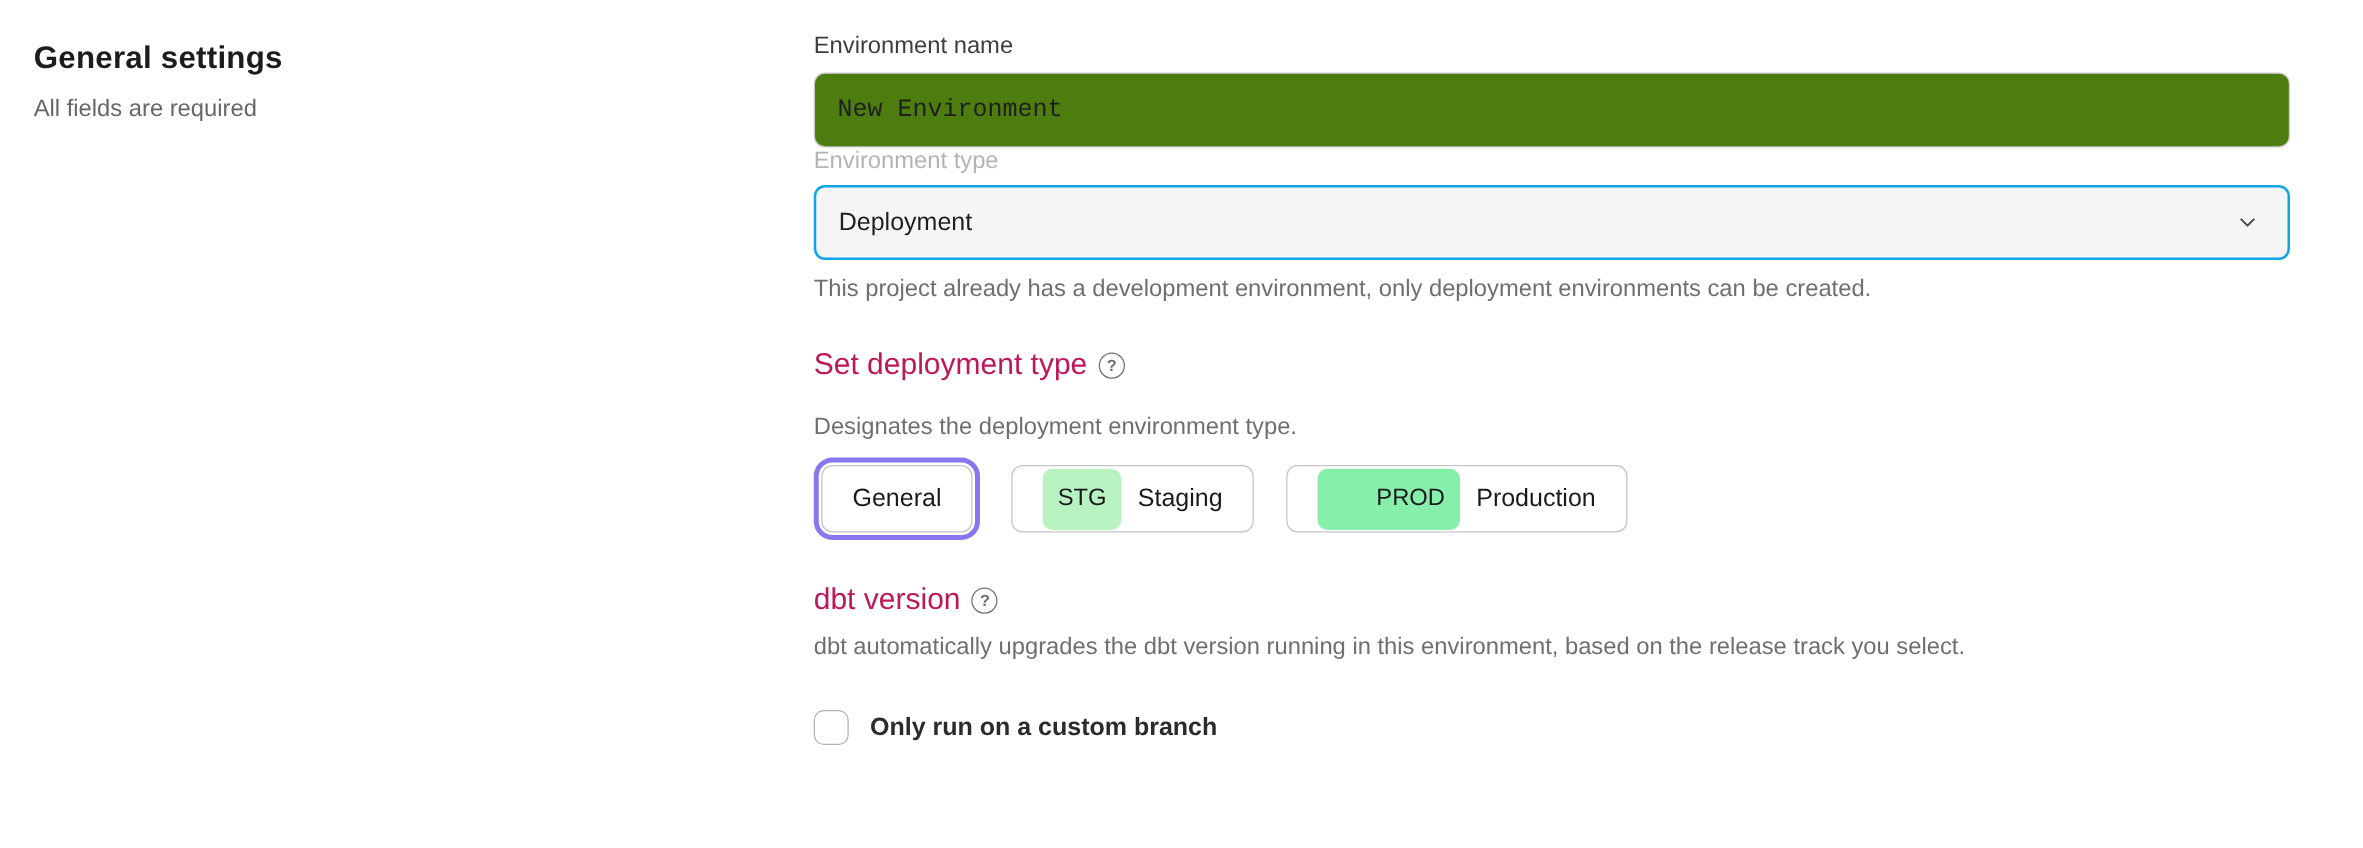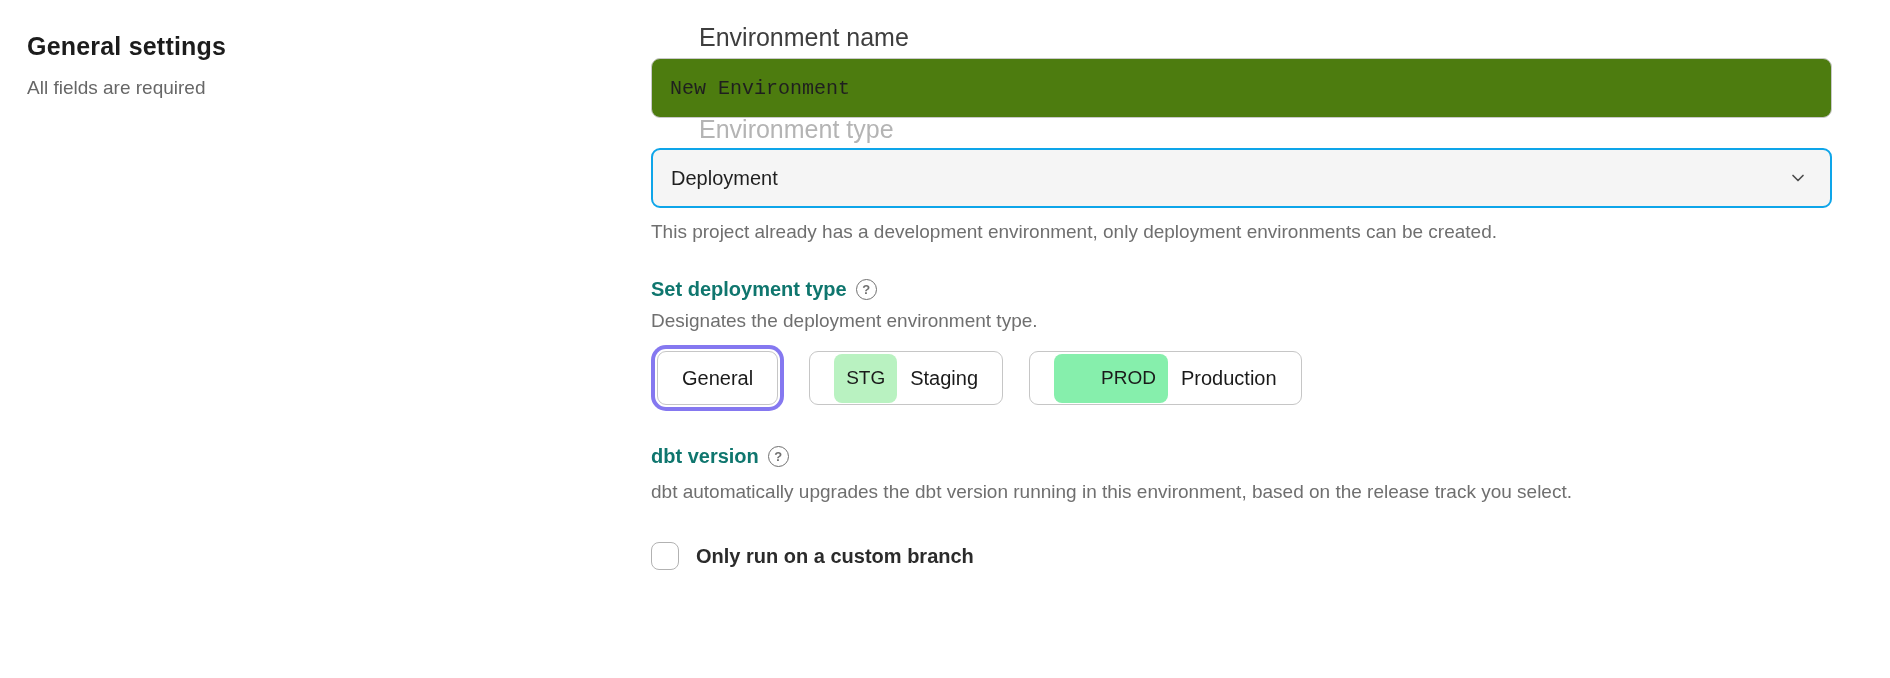"Environment name" .field-label { font-size: 25px -> 19px; margin-left: 48px -> none }
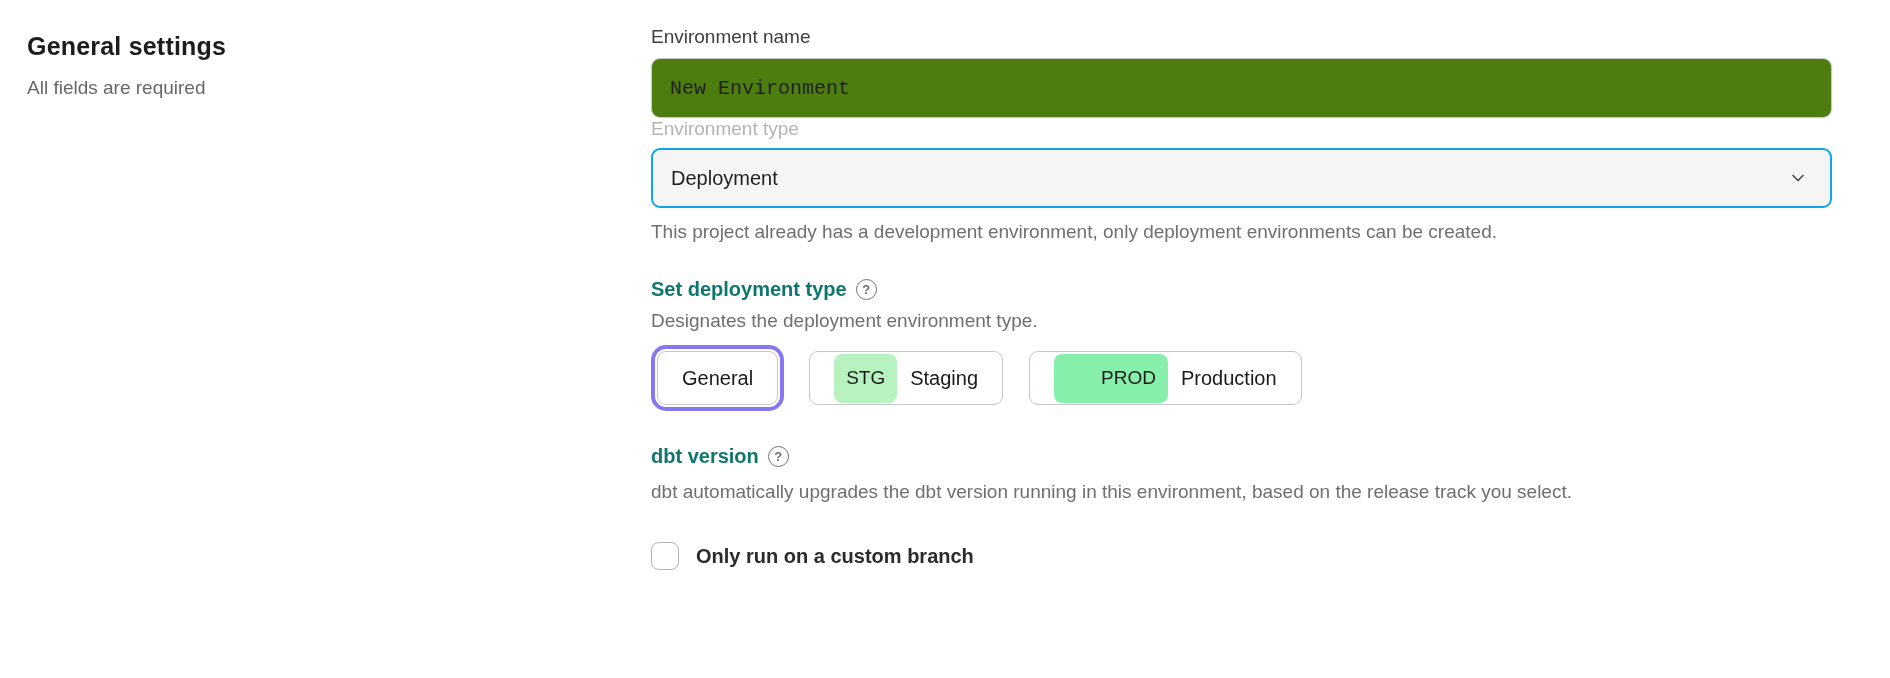"Set deployment type" .section-label { color: #0f766e -> #be185d; font-size: 20px -> 24px; font-weight: 700 -> 400 }
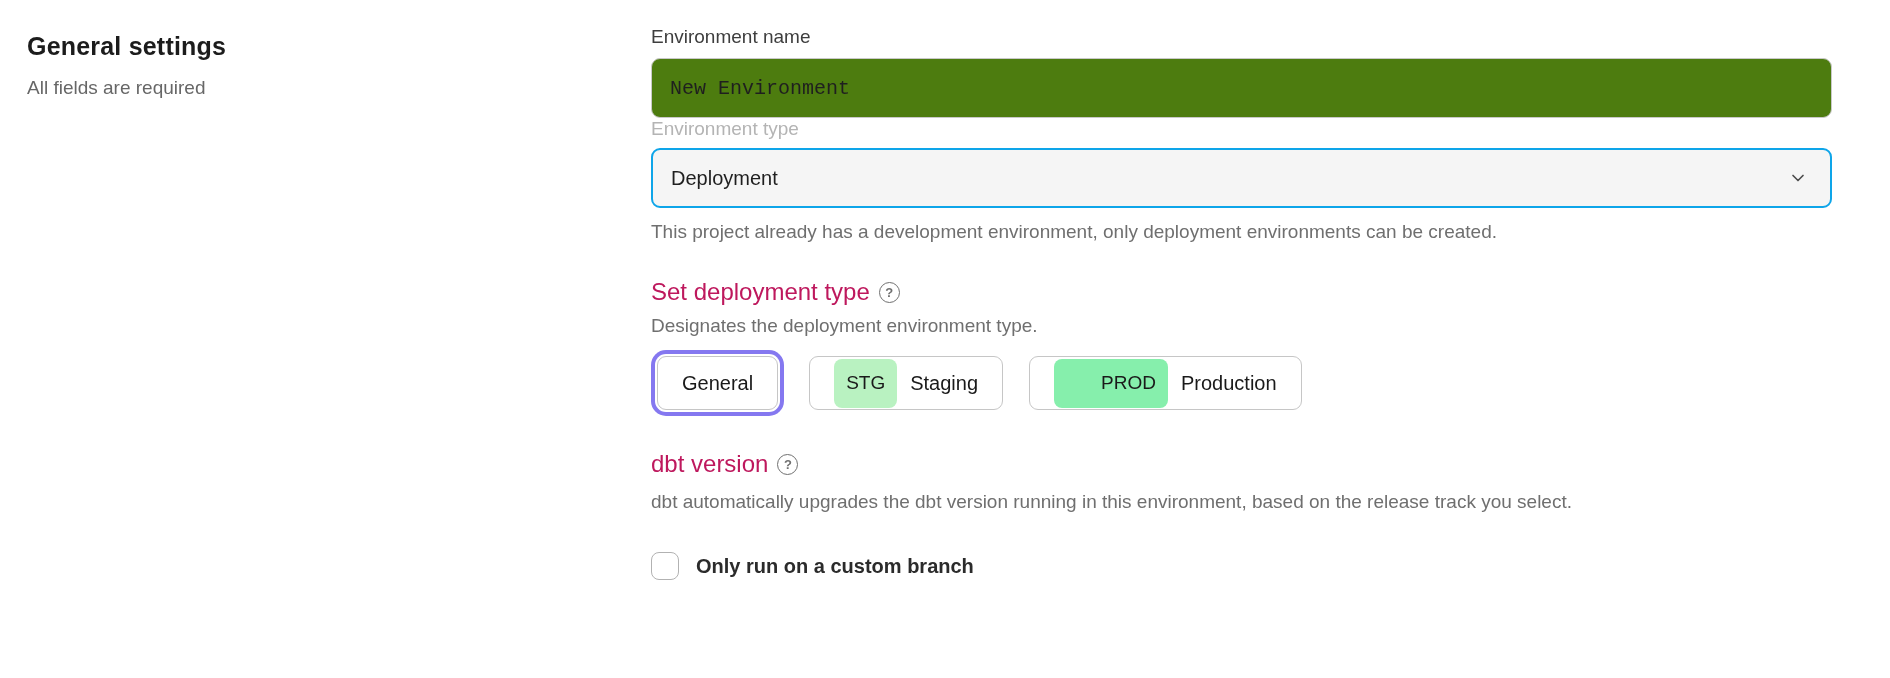"Designates the deployment environment" div.helper-text { margin-top: 8px -> 24px }
